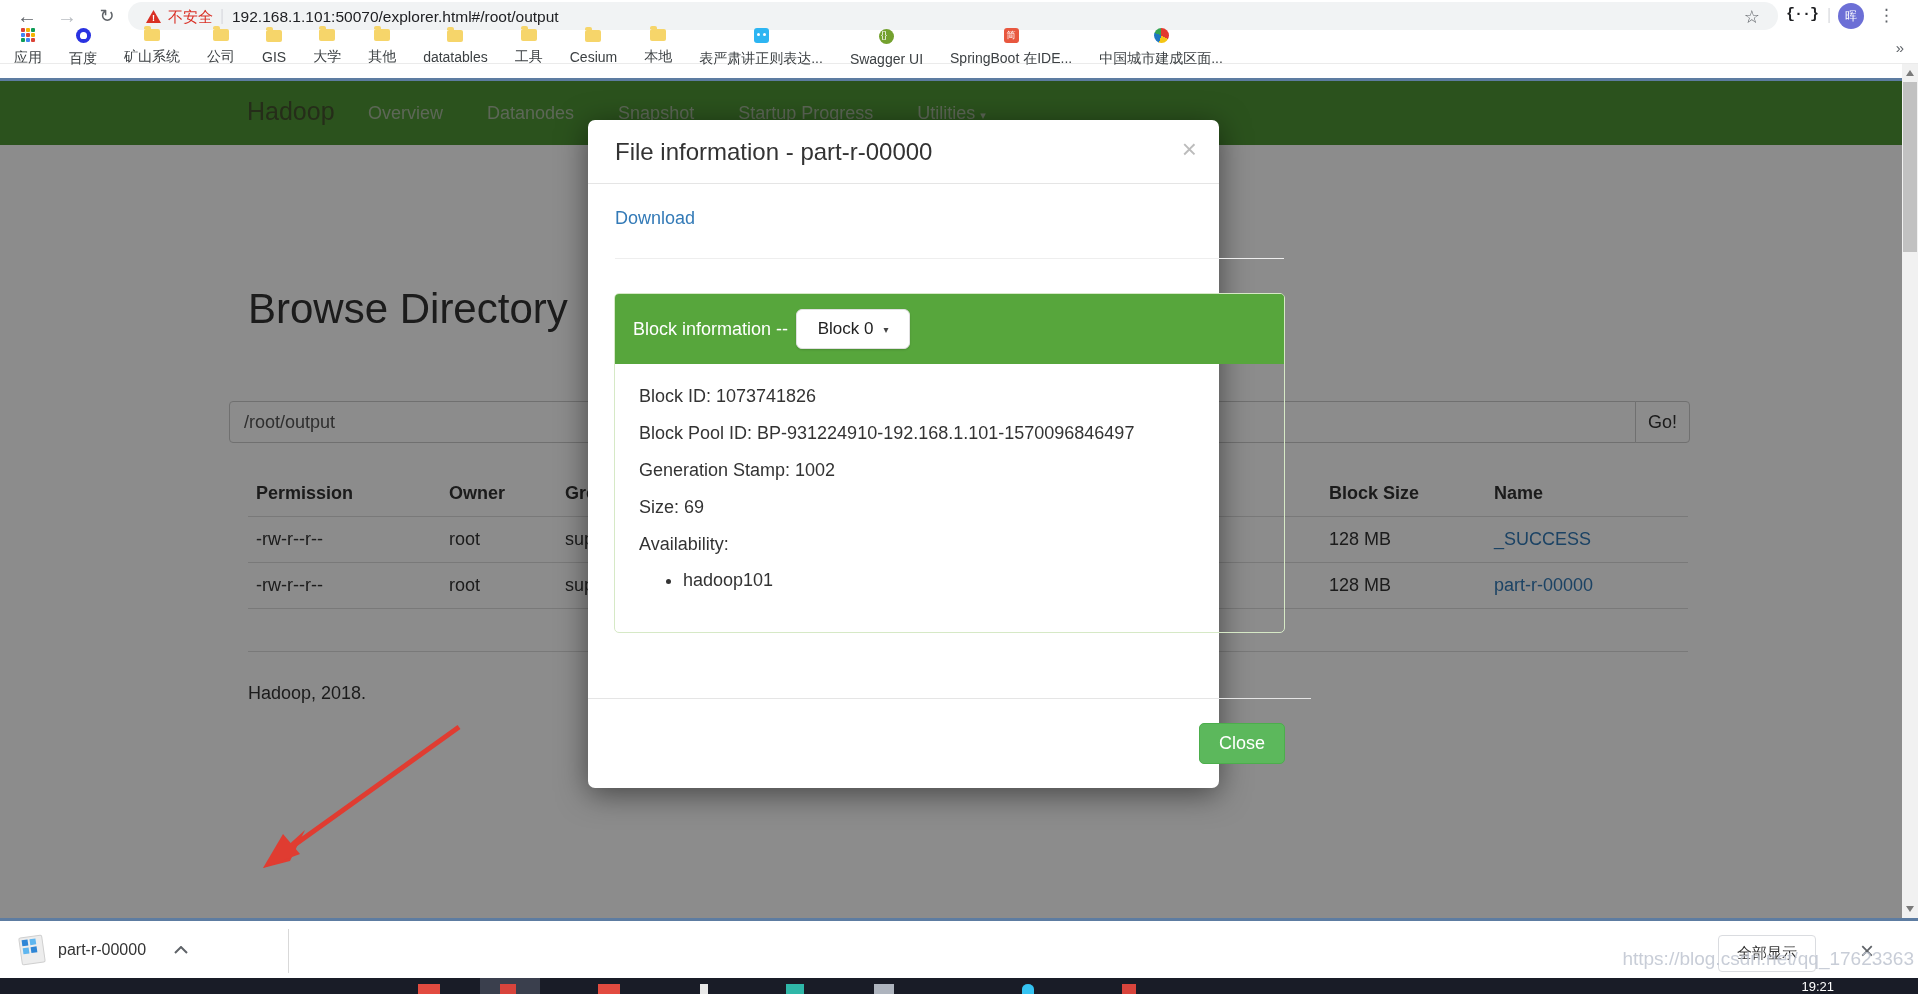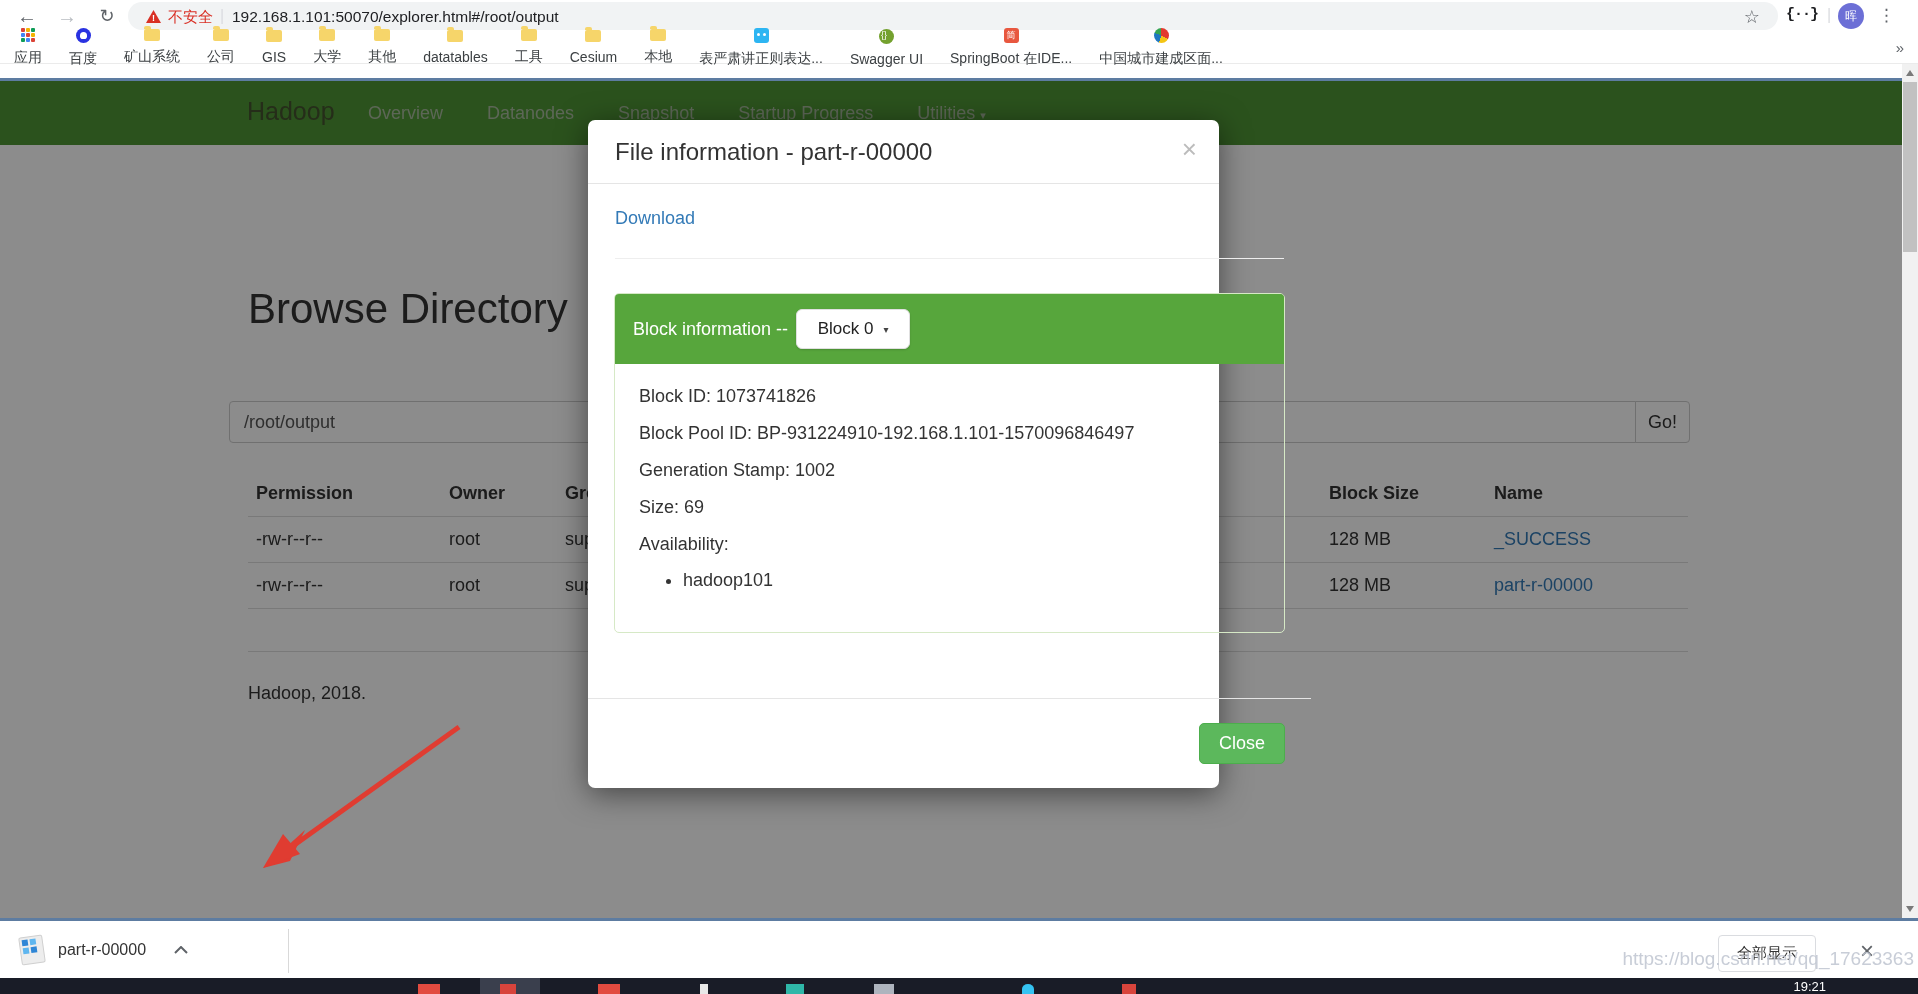"19:21" .tk-time { right: 92px -> 84px }
